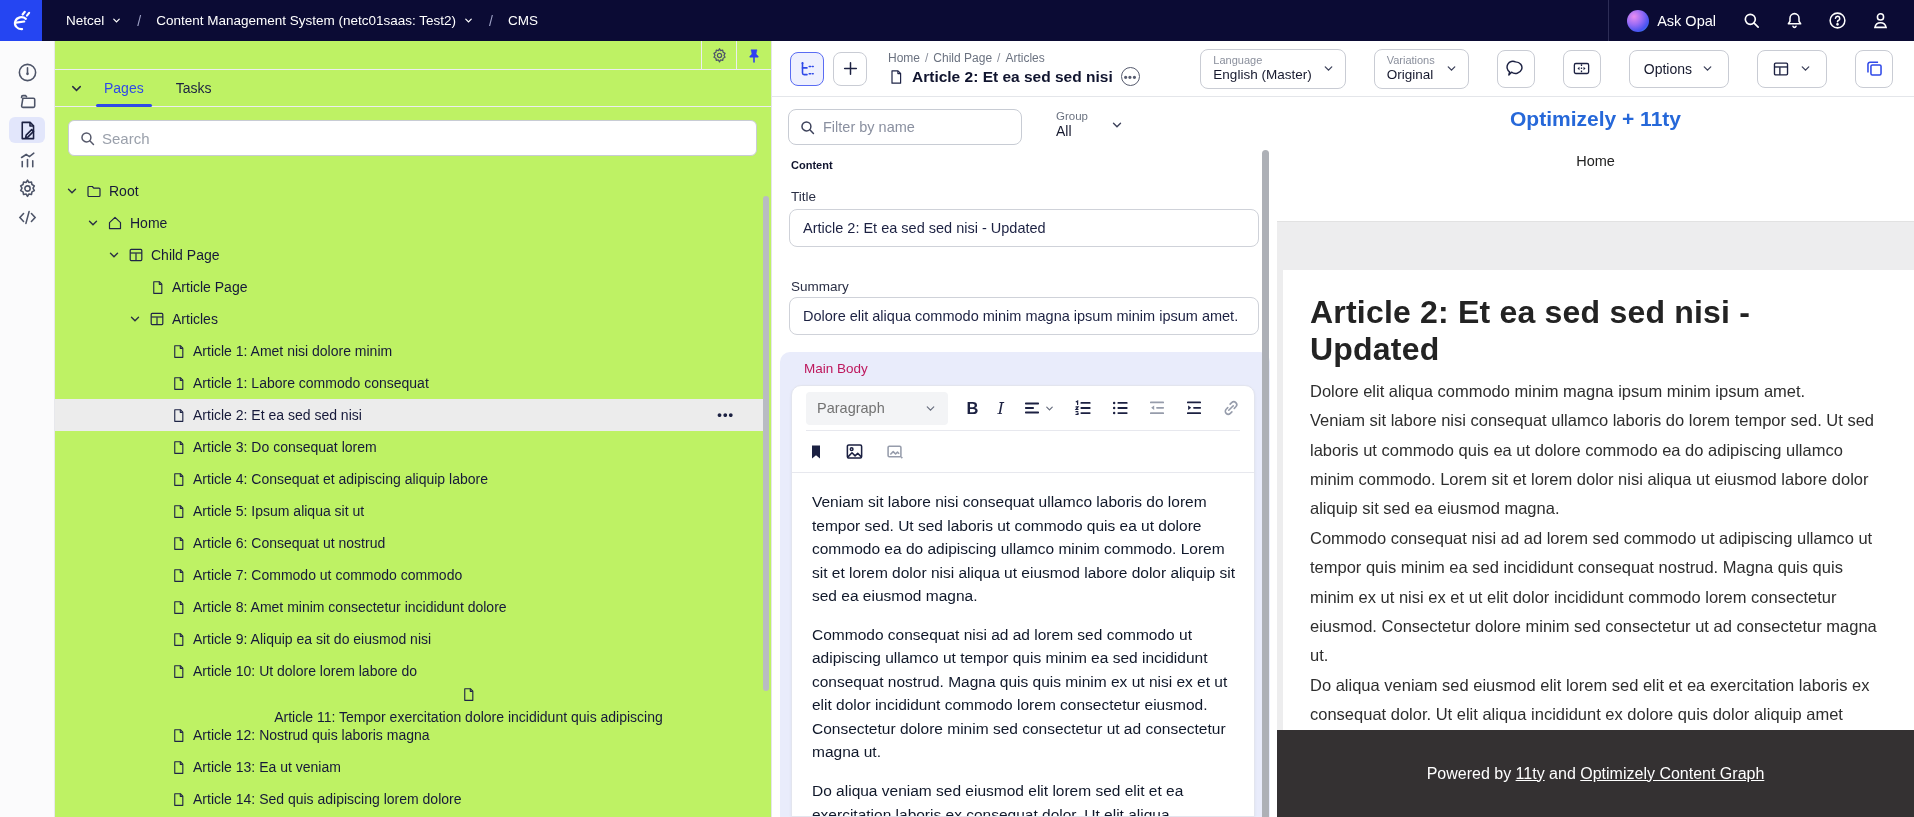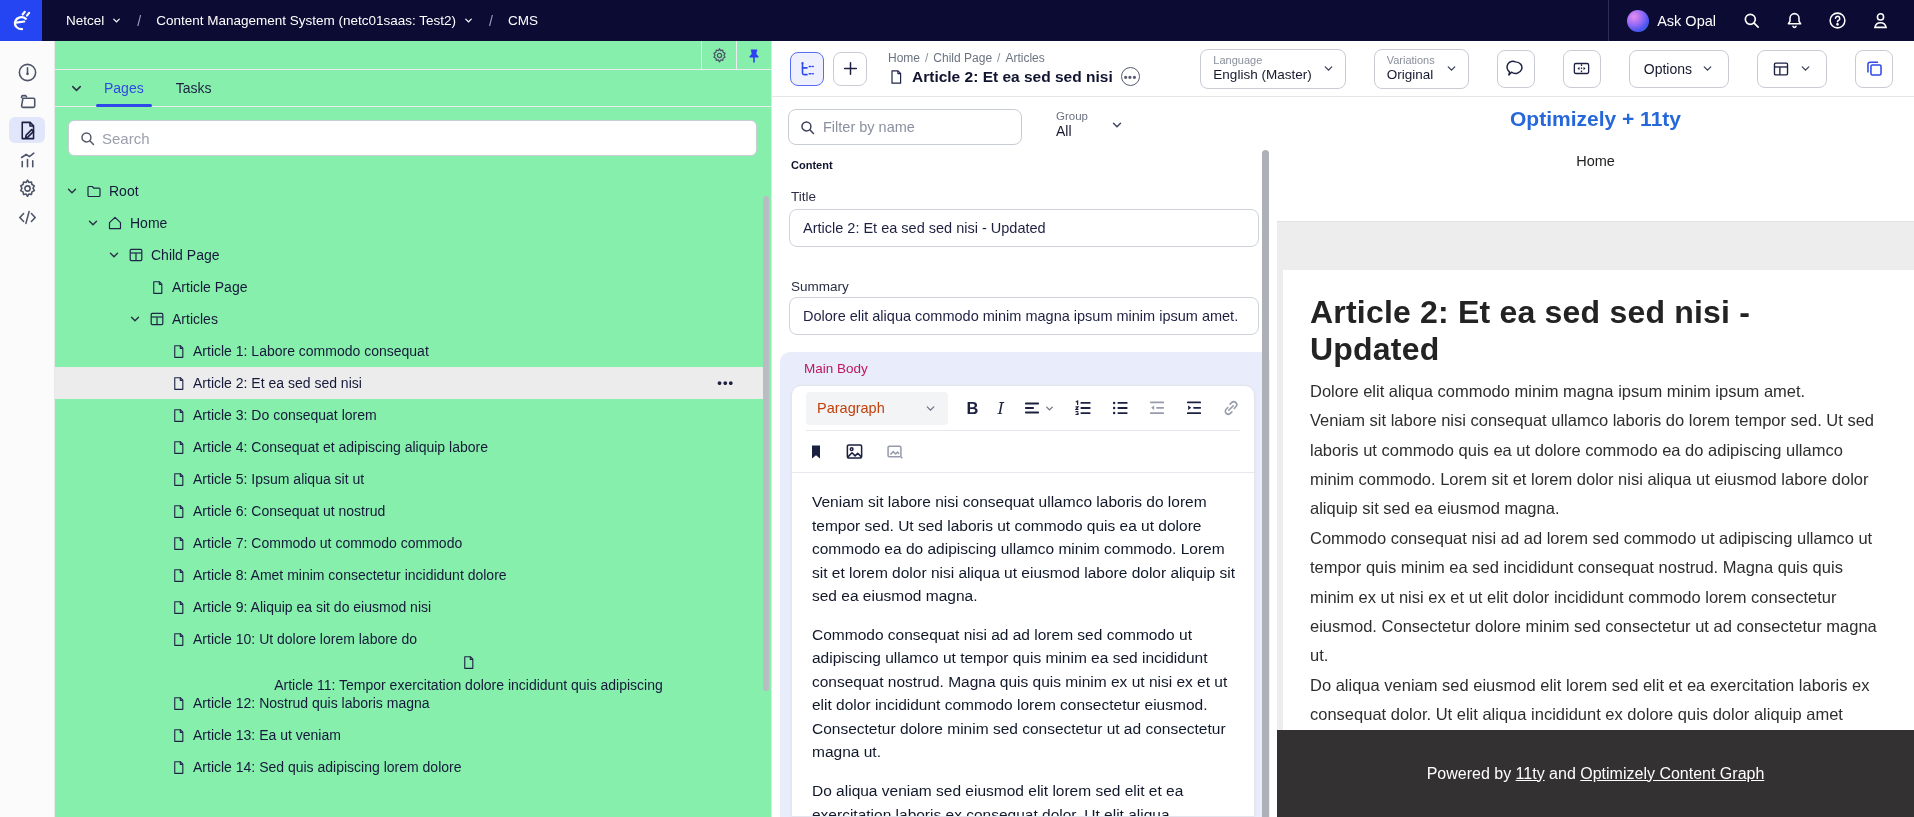"Pages" .tree-panel { background: #86efac -> #bef264 }
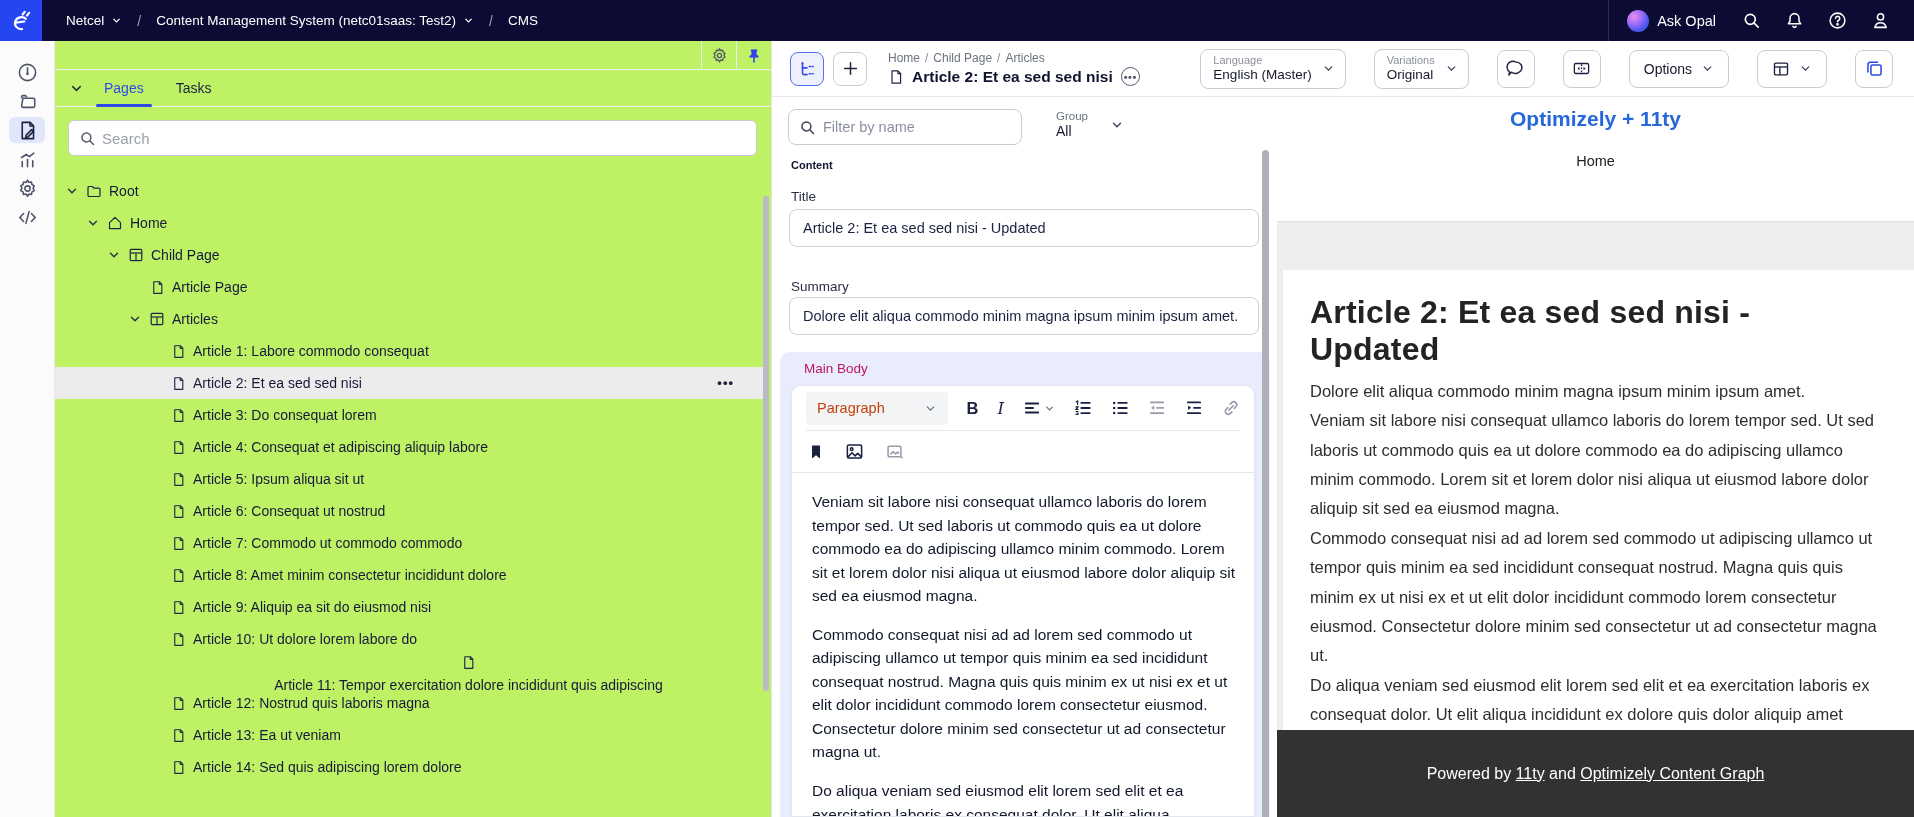"Article 1: Amet nisi dolore" div.tree-row { html: none -> <div> <span> <svg> <path></path> <path></path> </svg> </span> <span>Article 1: Amet nisi dolore minim</span> </div> }
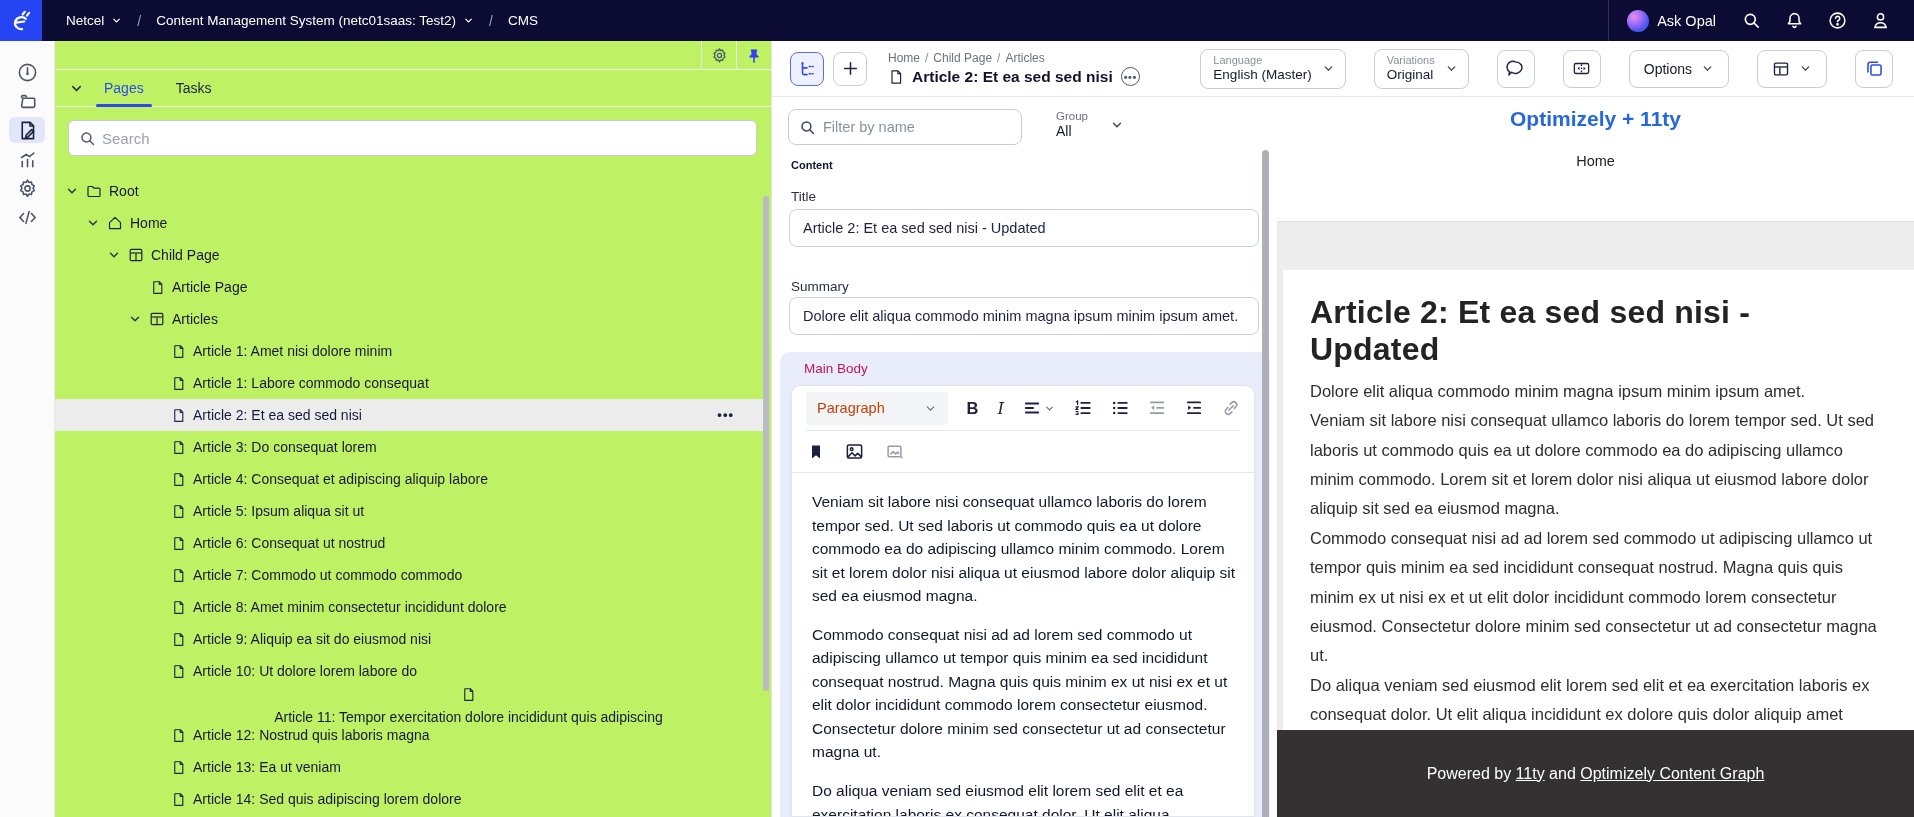"Paragraph" .para-select { color: #c2410c -> #737373 }
